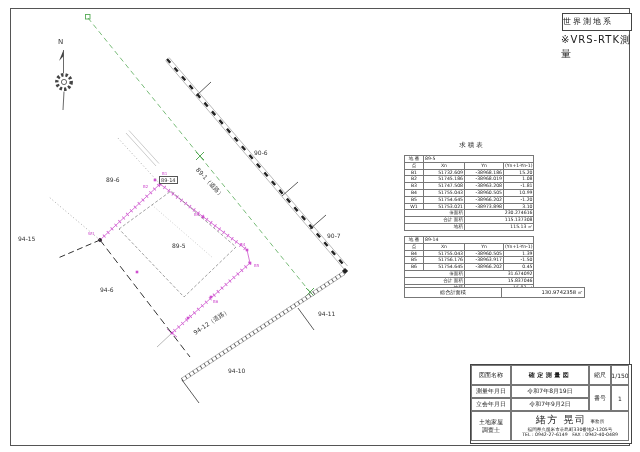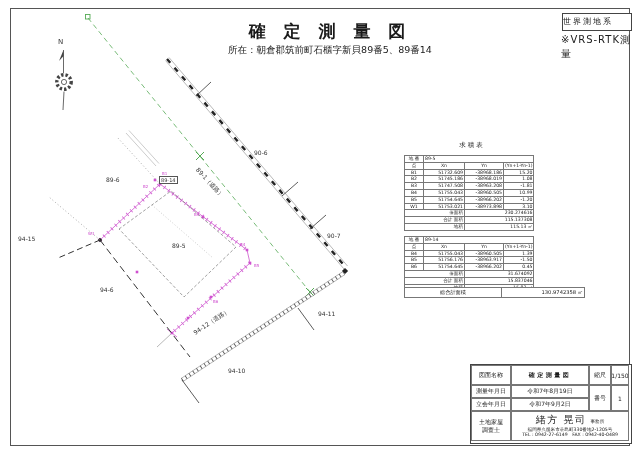"確 定 測 量 図" div.main-title { html: <div>確 定 測 量 図</div> -> none }
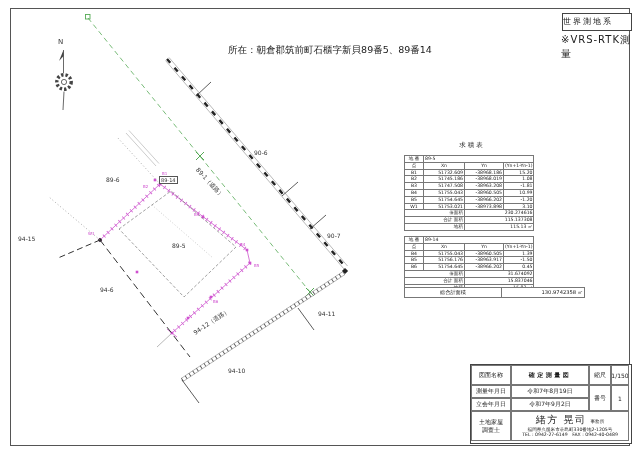"所在：朝倉郡筑前町石櫃字新貝89番5、89番14" div.sub-title { html: <div>所在：朝倉郡筑前町石櫃字新貝89番5、89番14</div> -> none }
